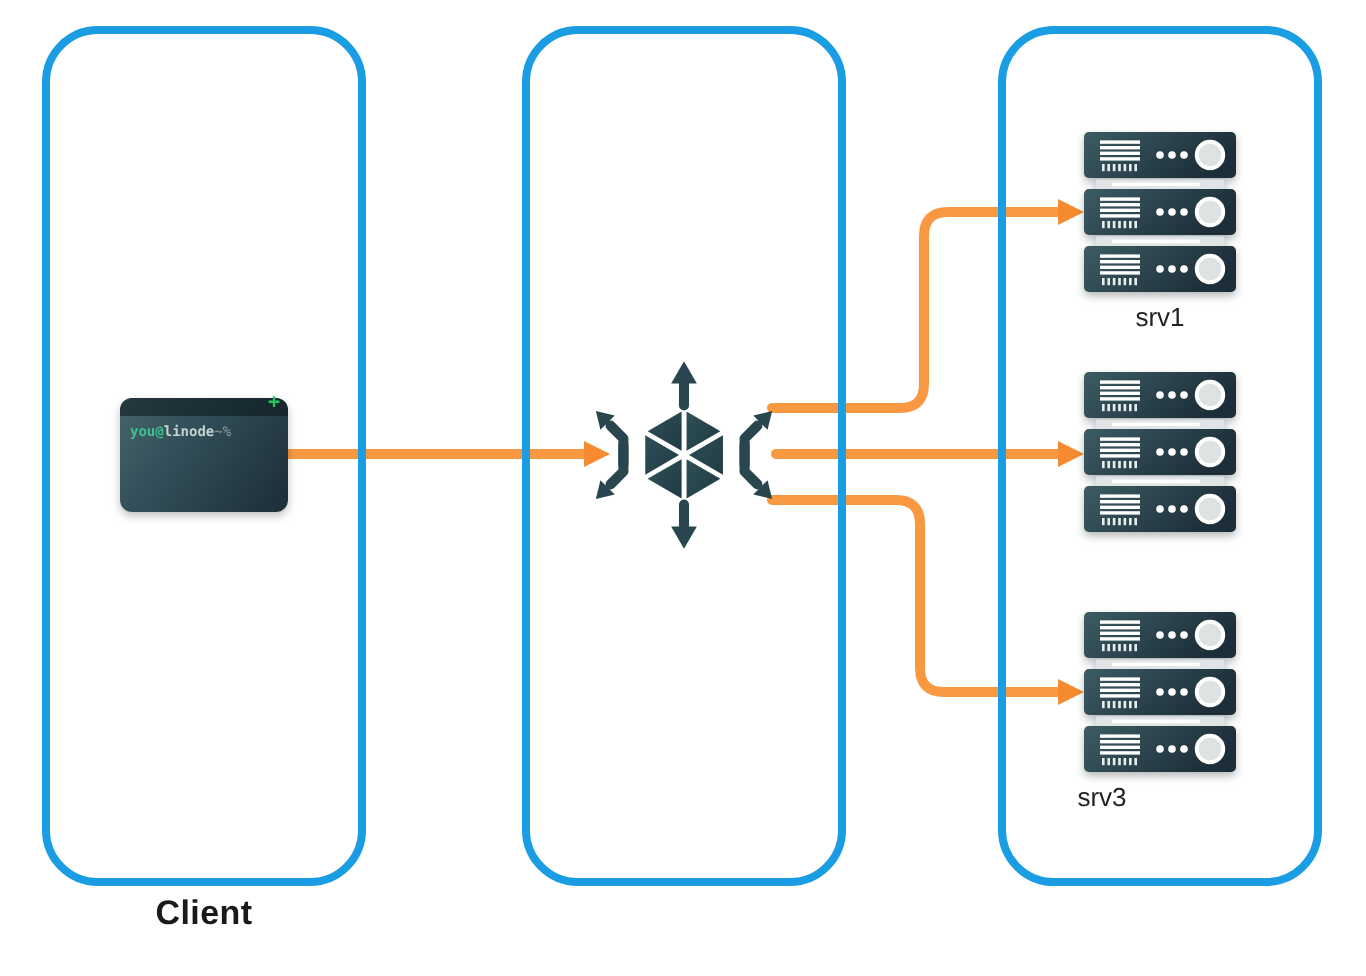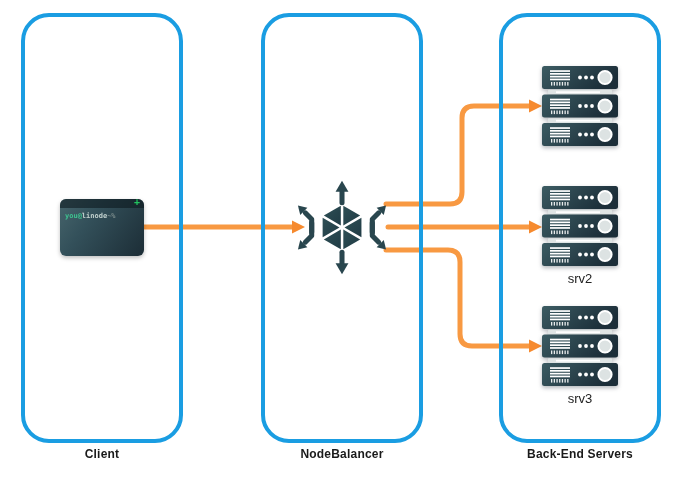"srv1" div.node-label { html: none -> <div>srv1</div> }
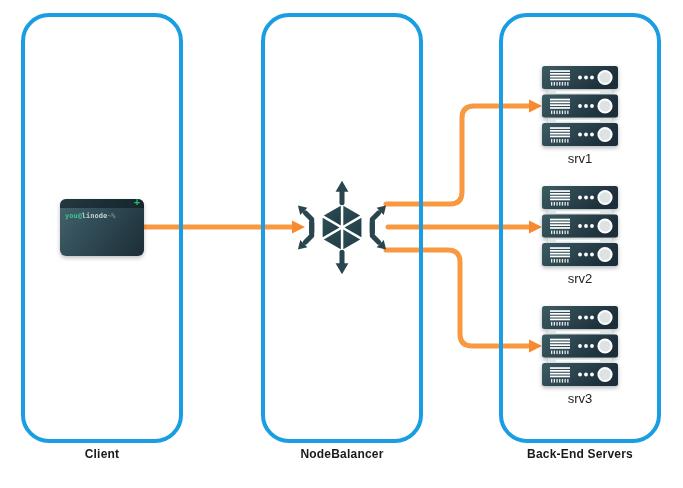"srv2" div.node-label { html: <div>srv2</div> -> none }
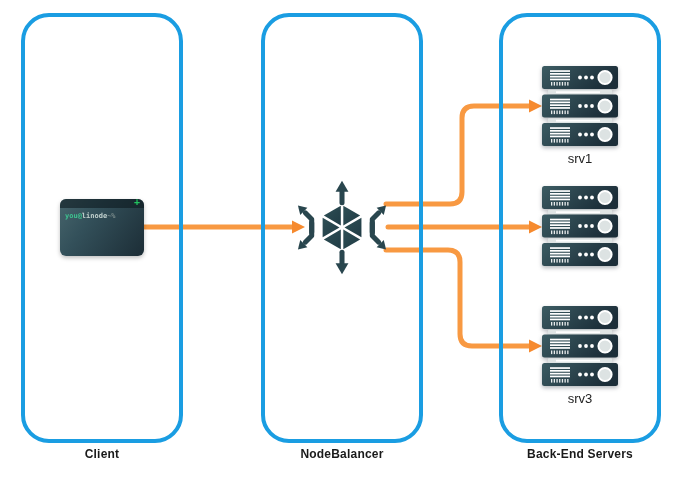"srv3" .lbl-srv3 { left: 499px -> 470px }
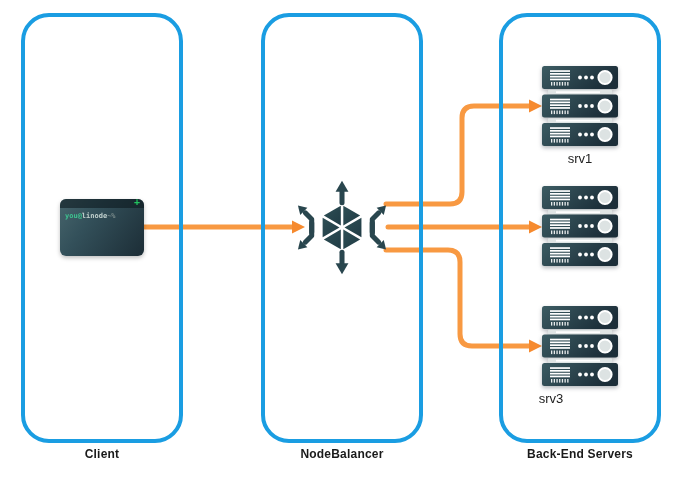"Client" .zone-label { font-size: 12px -> 17px }
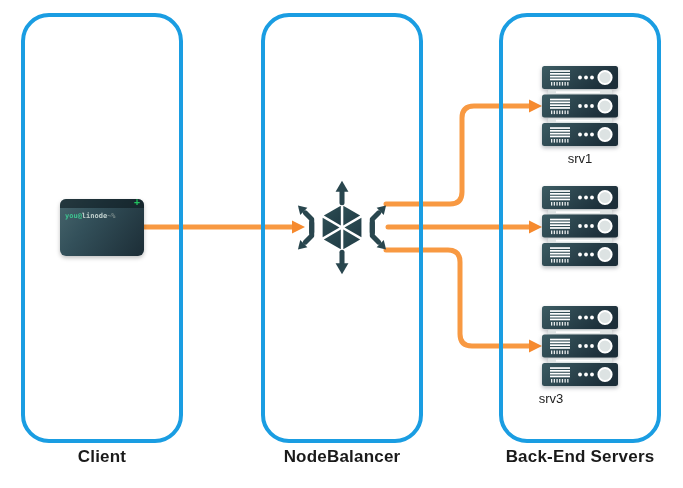"NodeBalancer" div.zone-label { html: <div>NodeBalancer</div> -> none }
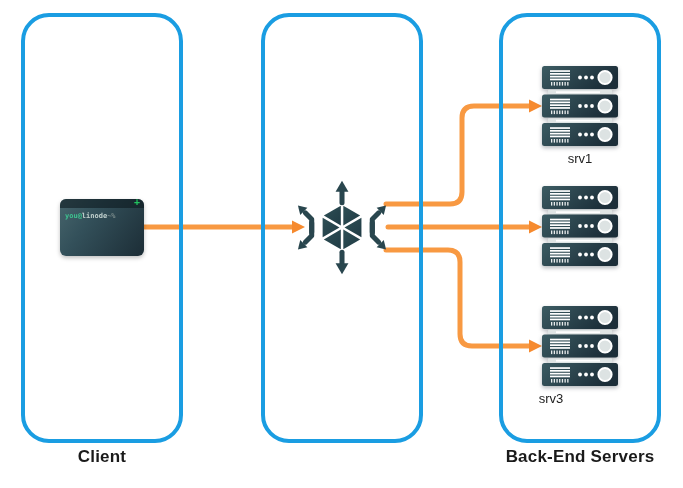"Back-End Servers" div.zone-label { html: <div>Back-End Servers</div> -> none }
